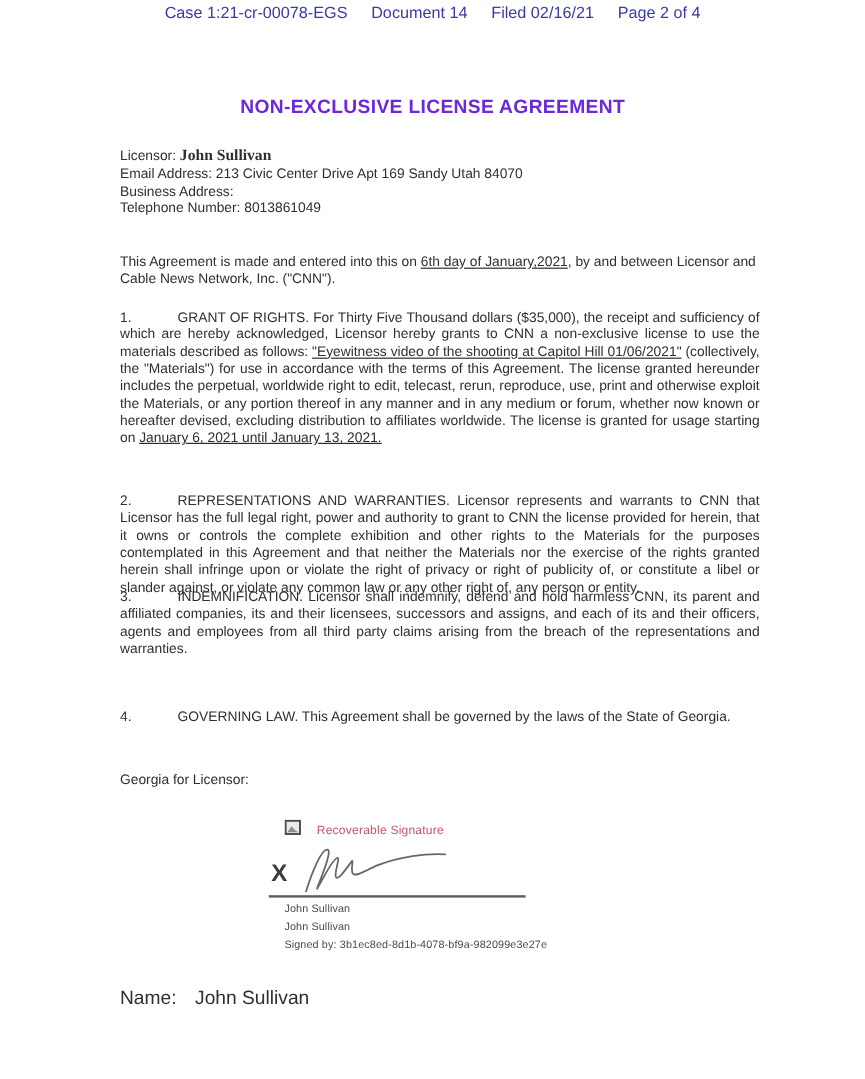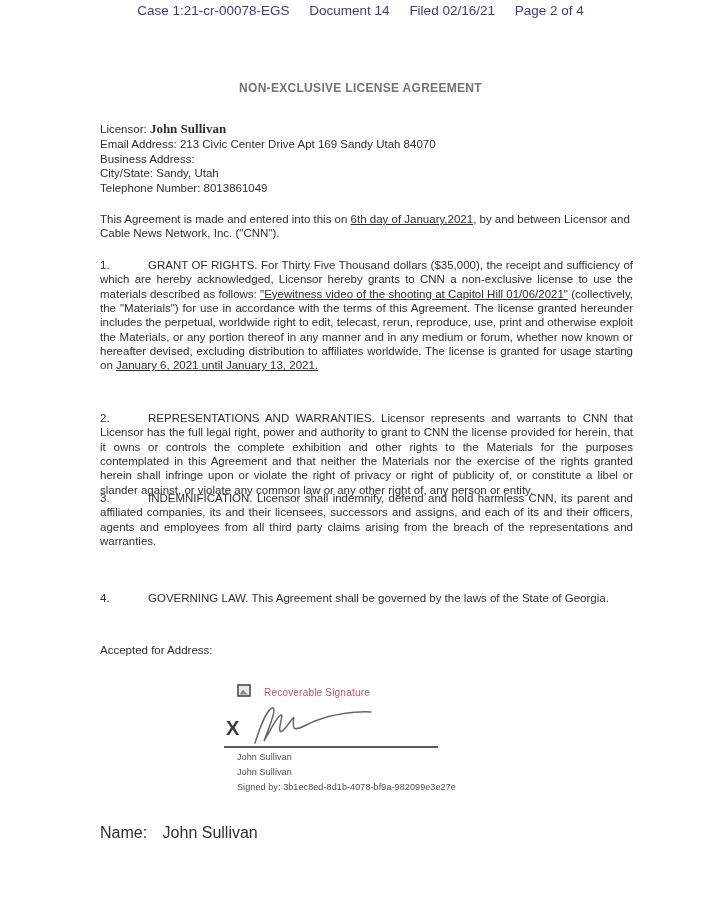"NON-EXCLUSIVE LICENSE AGREEMENT" .doc-title { color: #737373 -> #6d28d9; font-size: 12px -> 16px }
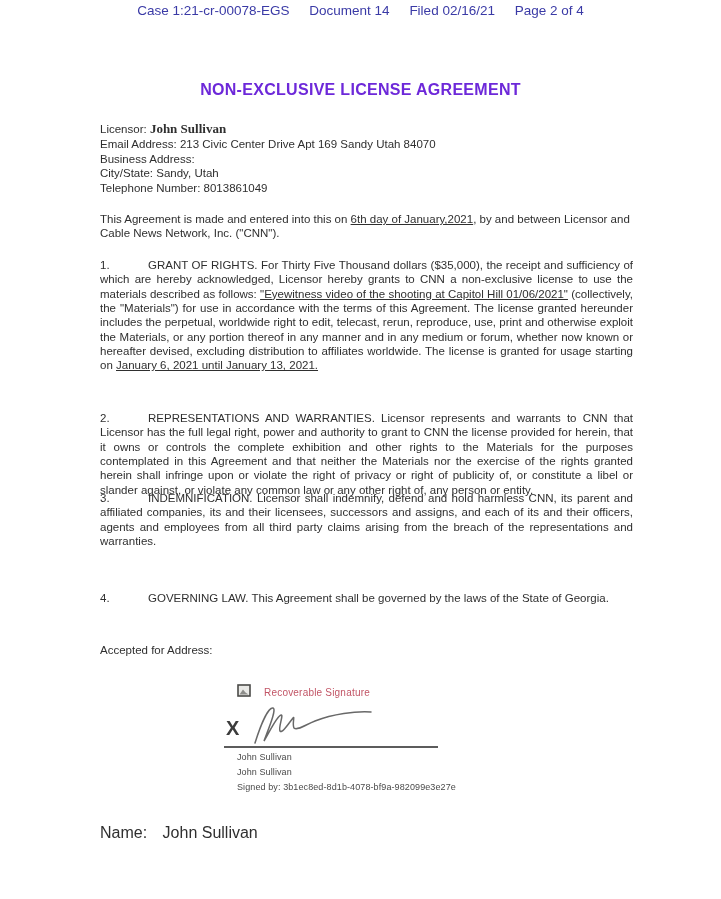"City/State: Sandy, Utah" div { html: <div>City/State: Sandy, Utah</div> -> none }
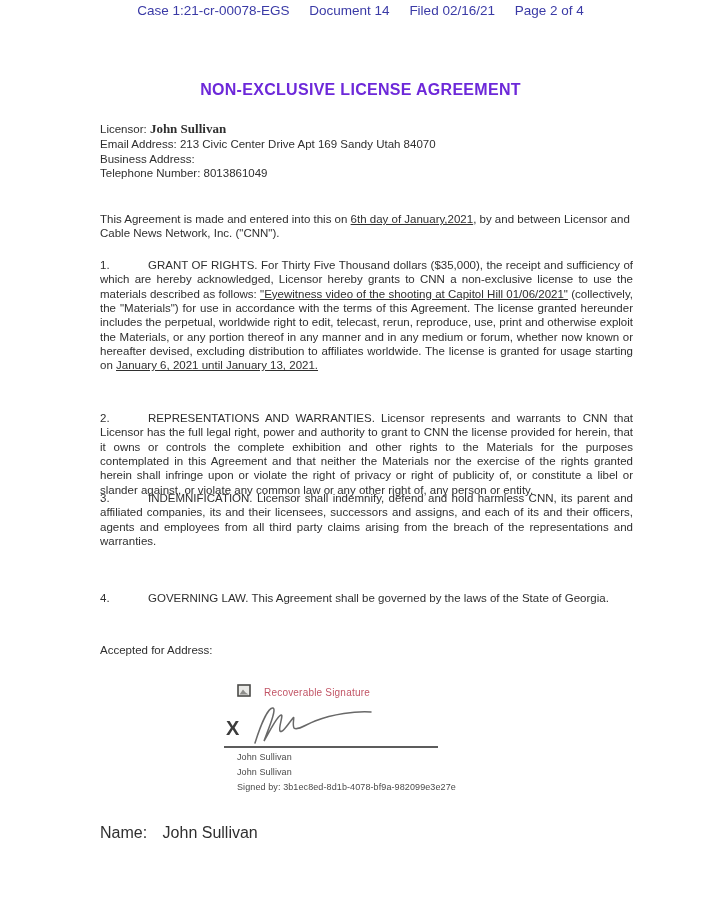"Accepted for Address:" div.accepted { text: Accepted for Address -> Georgia for Licensor }
